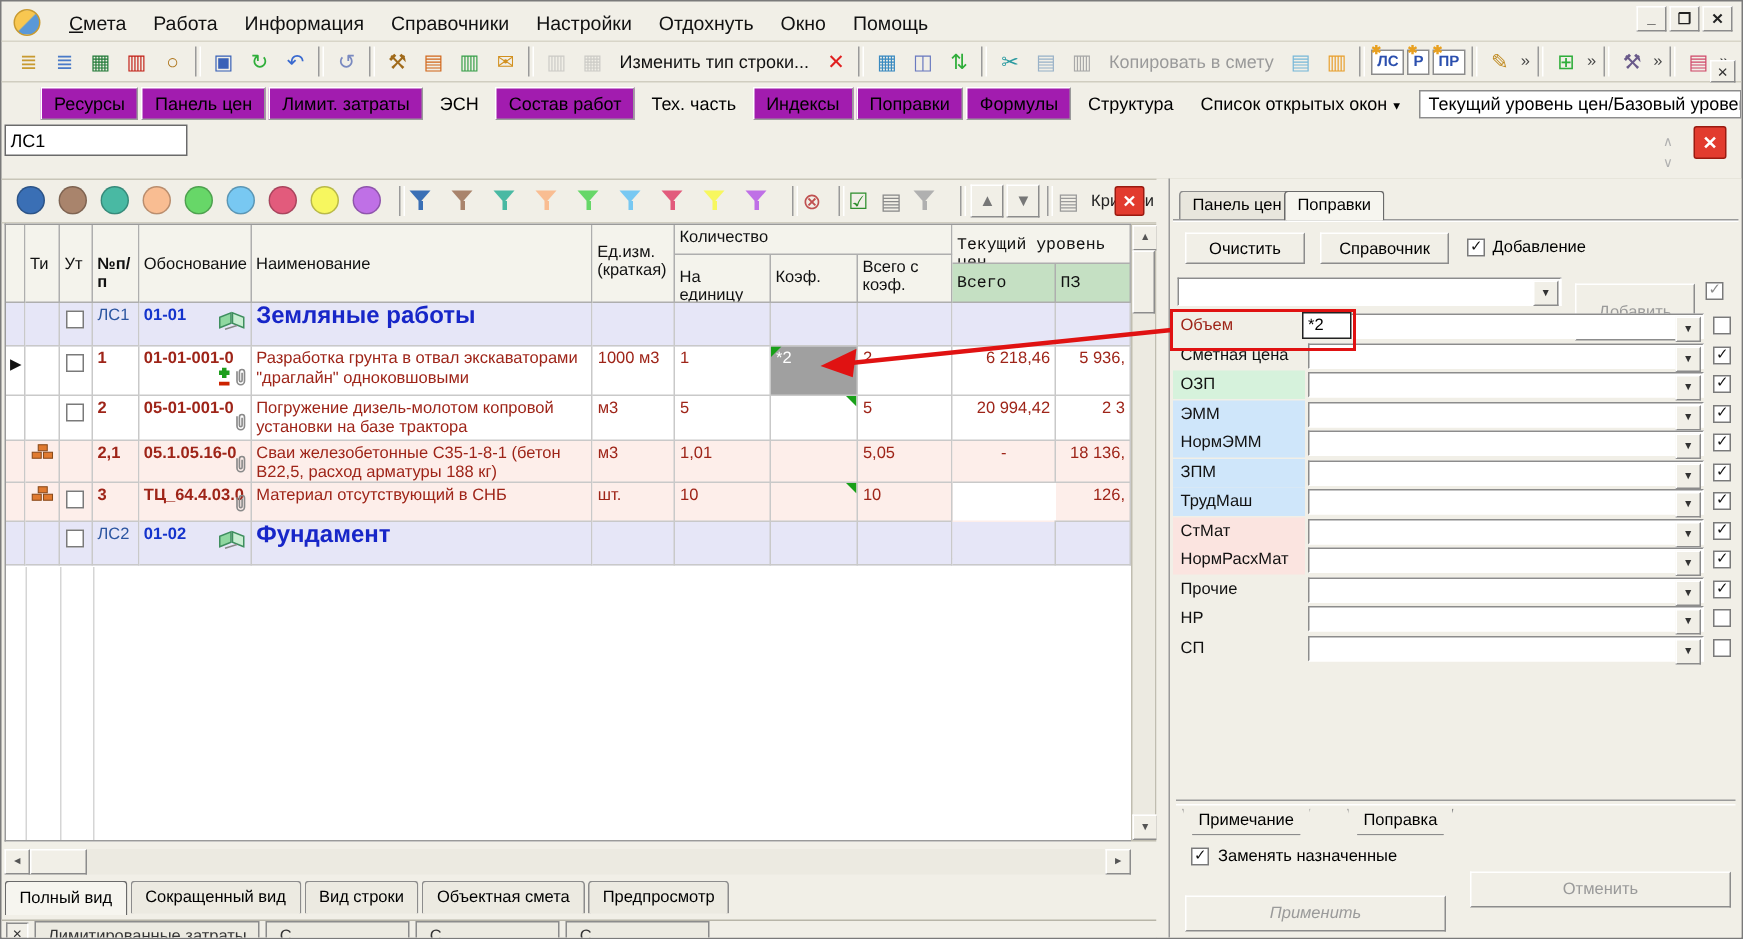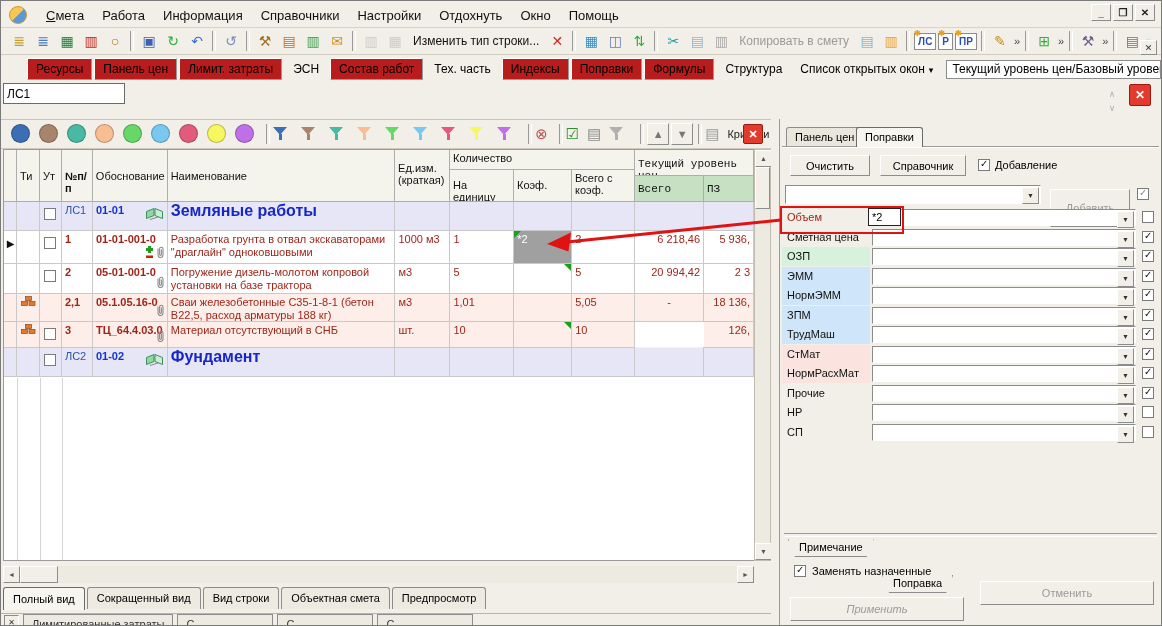"Ресурсы" .vt { background: #b91c1c -> #a21caf }
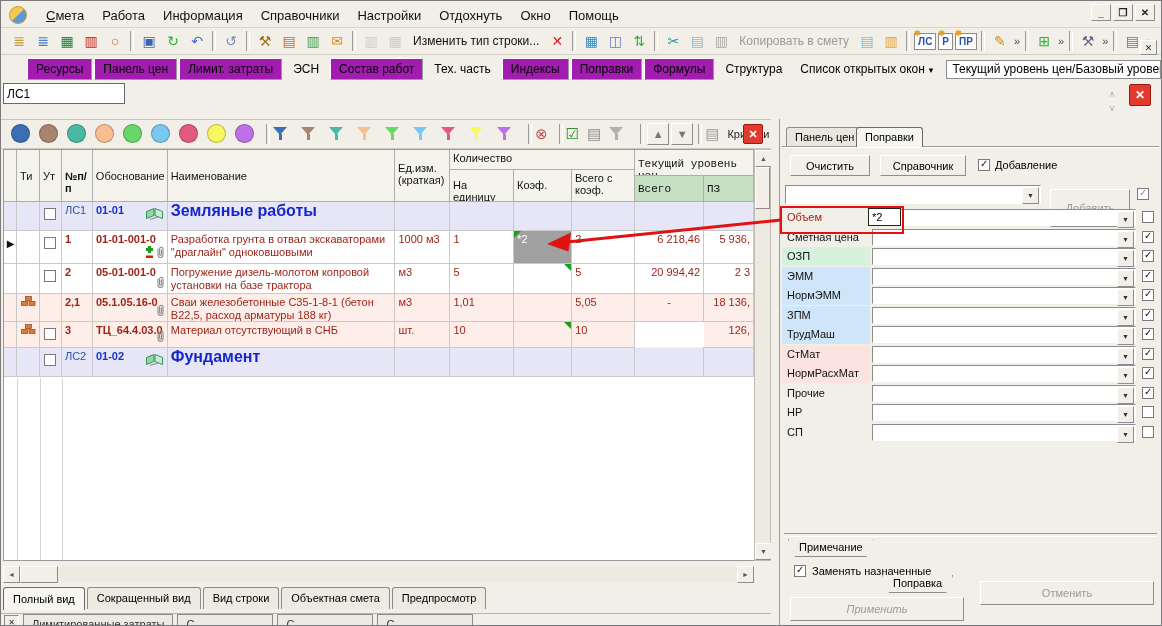"Поправка" #mt2 { left: 102px -> 118px; margin-top: 36px -> none }
